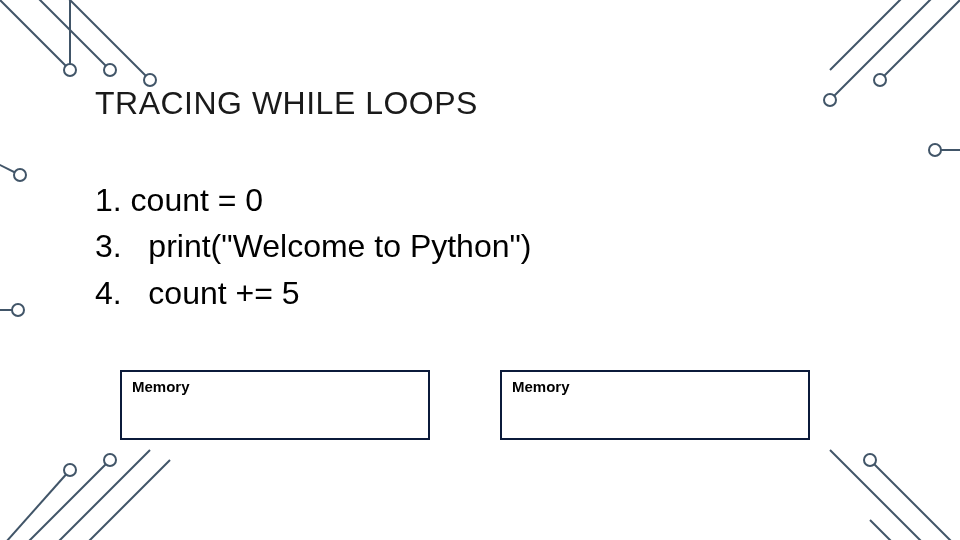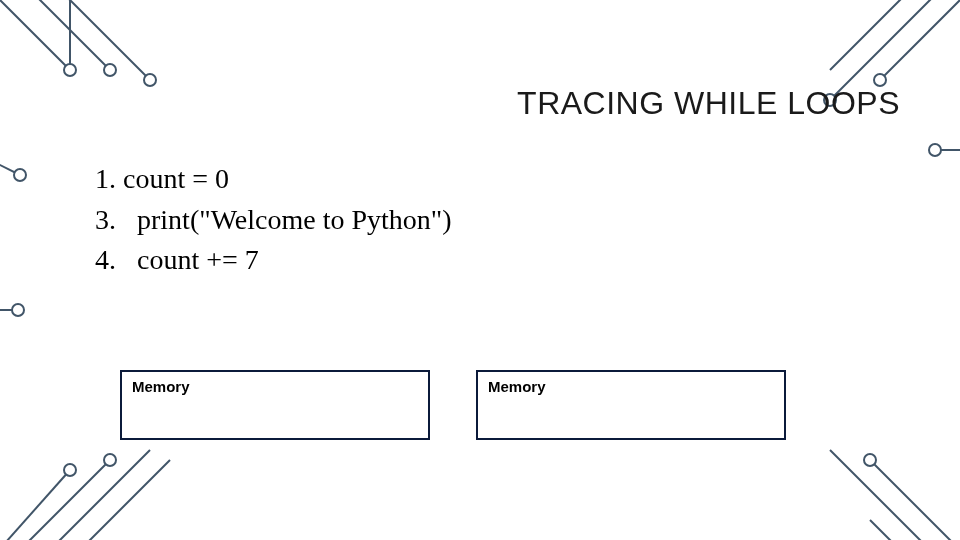"TRACING WHILE LOOPS" .title { margin-bottom: 37px -> 55px; text-align: right -> none }
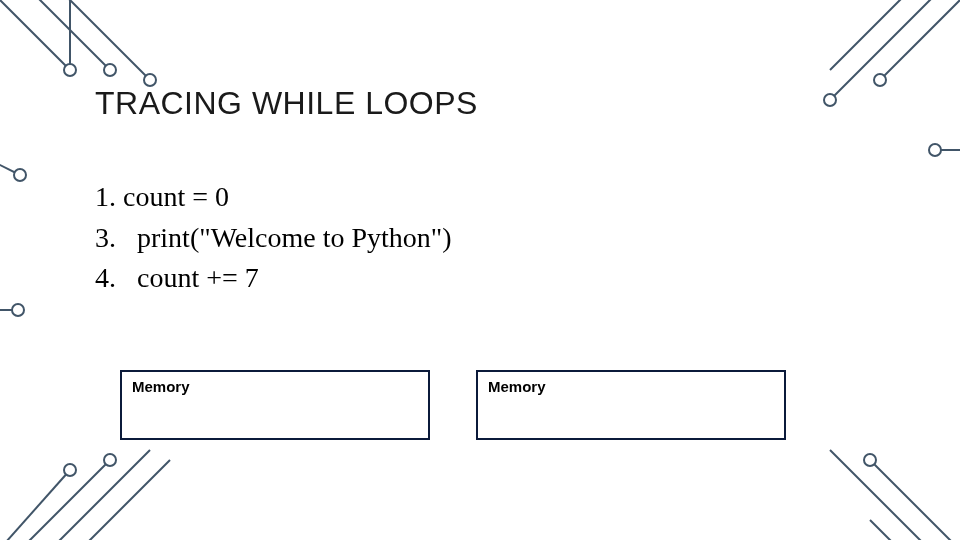"1. count = 0" .codeblock { font-family: Liberation Serif, serif -> Liberation Sans, sans-serif; font-size: 28px -> 32px }
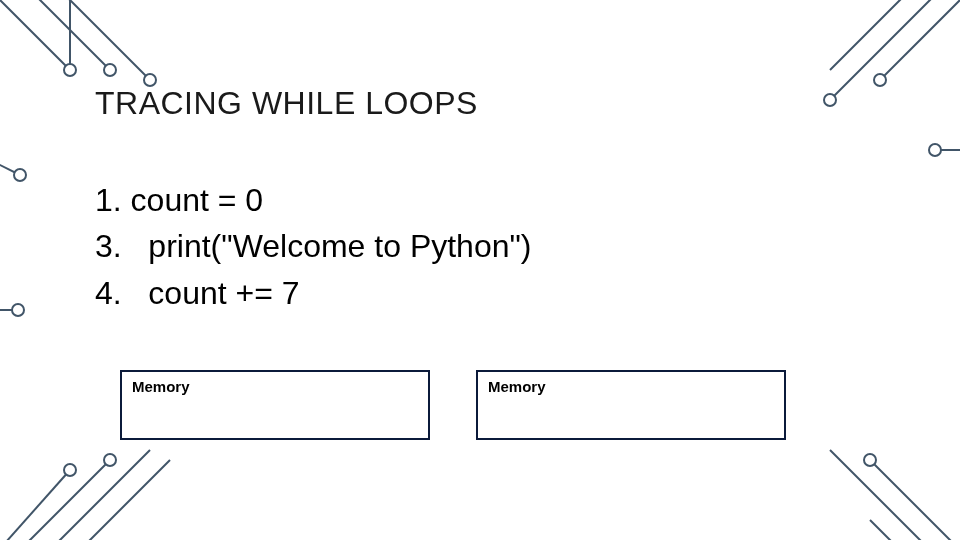"count += 7" span { text: 7 -> 5 }
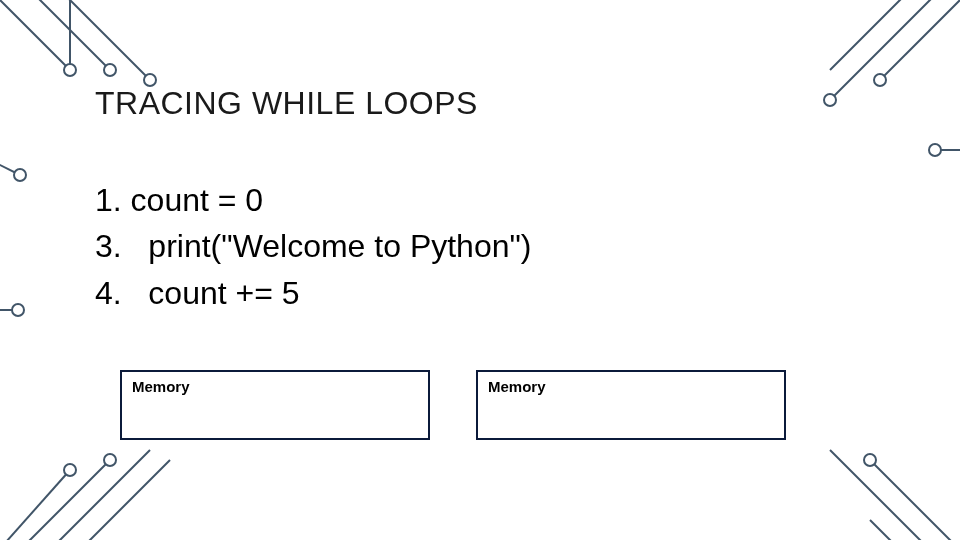"Memory" .boxes { gap: 46px -> 70px }
